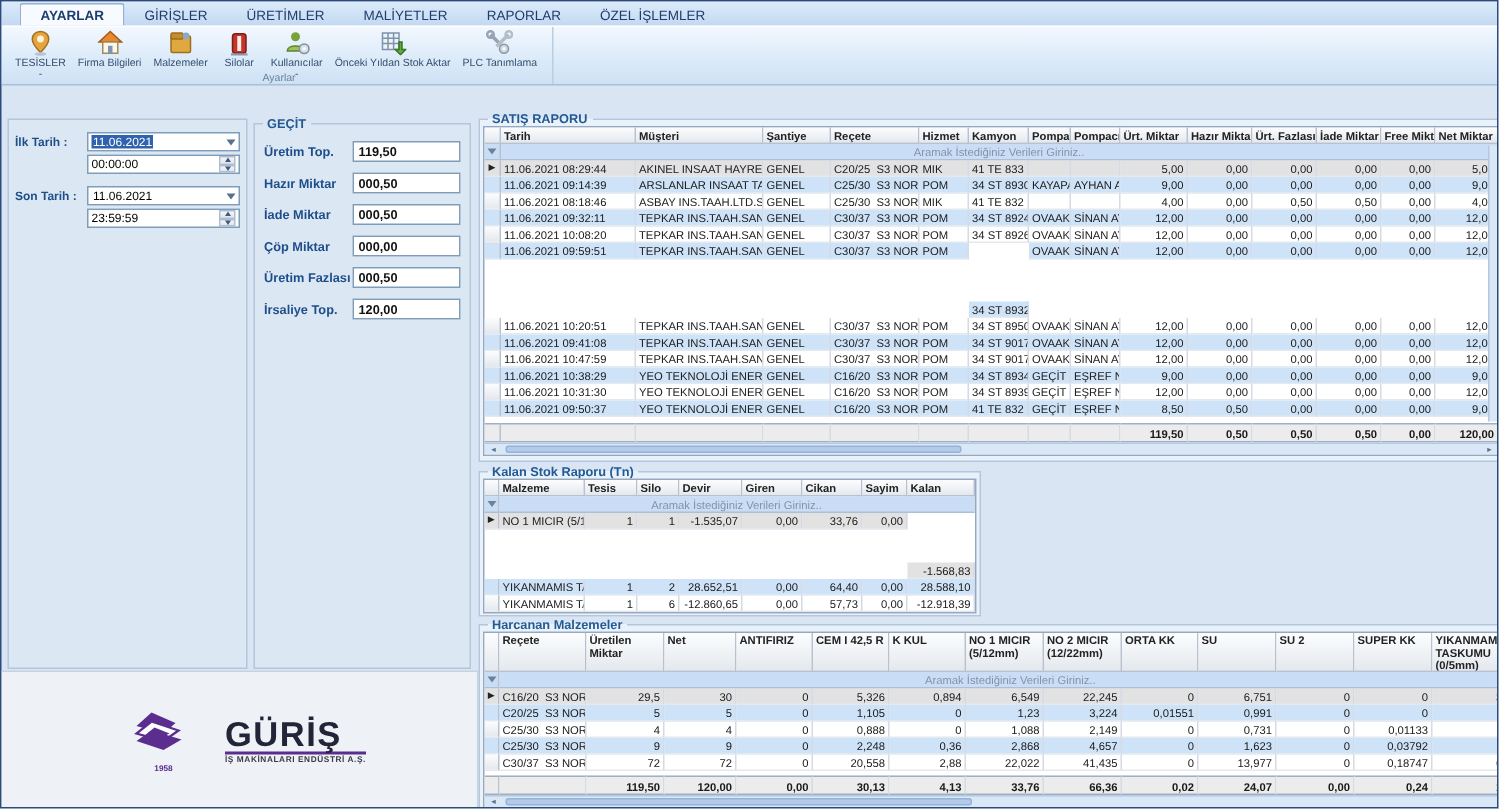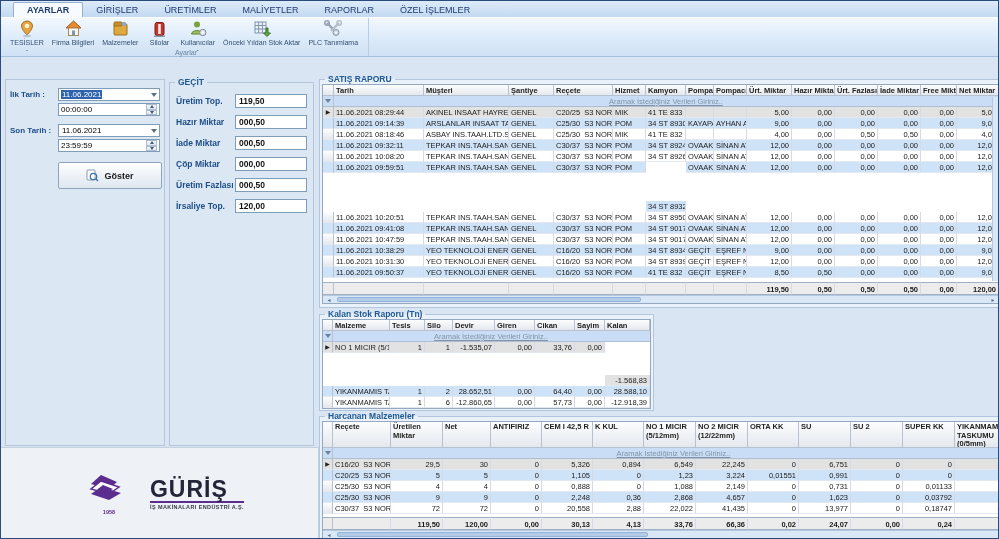"Aramak İstediğiniz Verileri Giriniz.." .grow.filter .gcell { text-decoration: underline -> none }
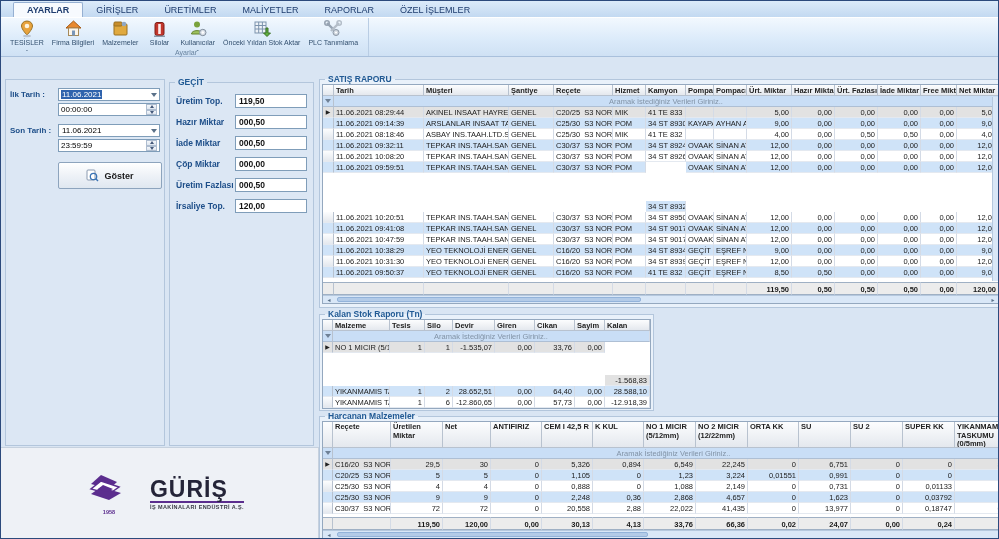"Göster" div.btn-goster { html: <div> <svg> <rect></rect> <circle></circle> <line></line> </svg> <span>Göster</span> </div> -> none }
